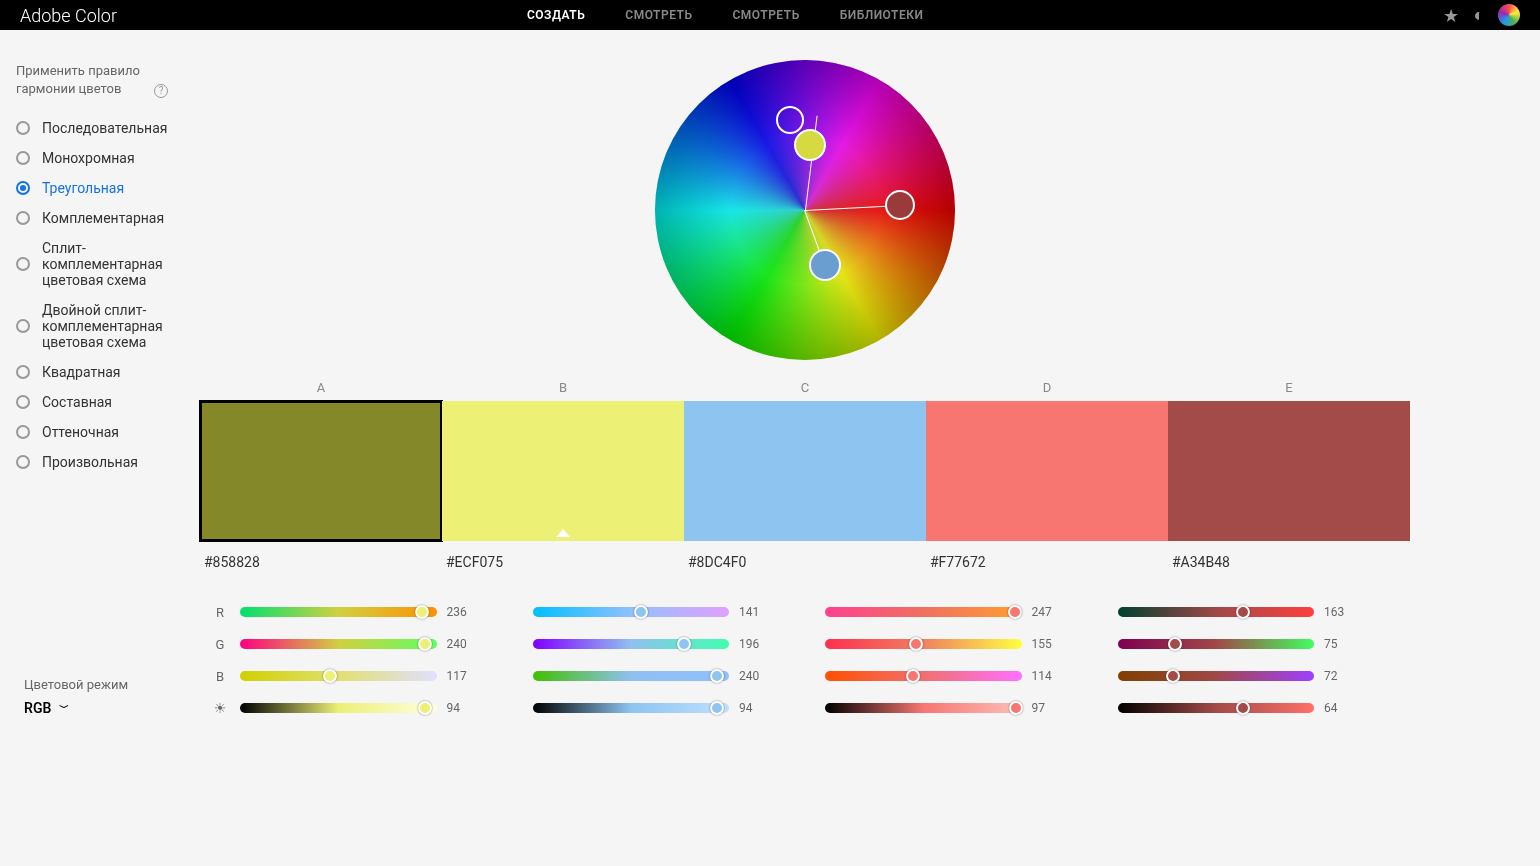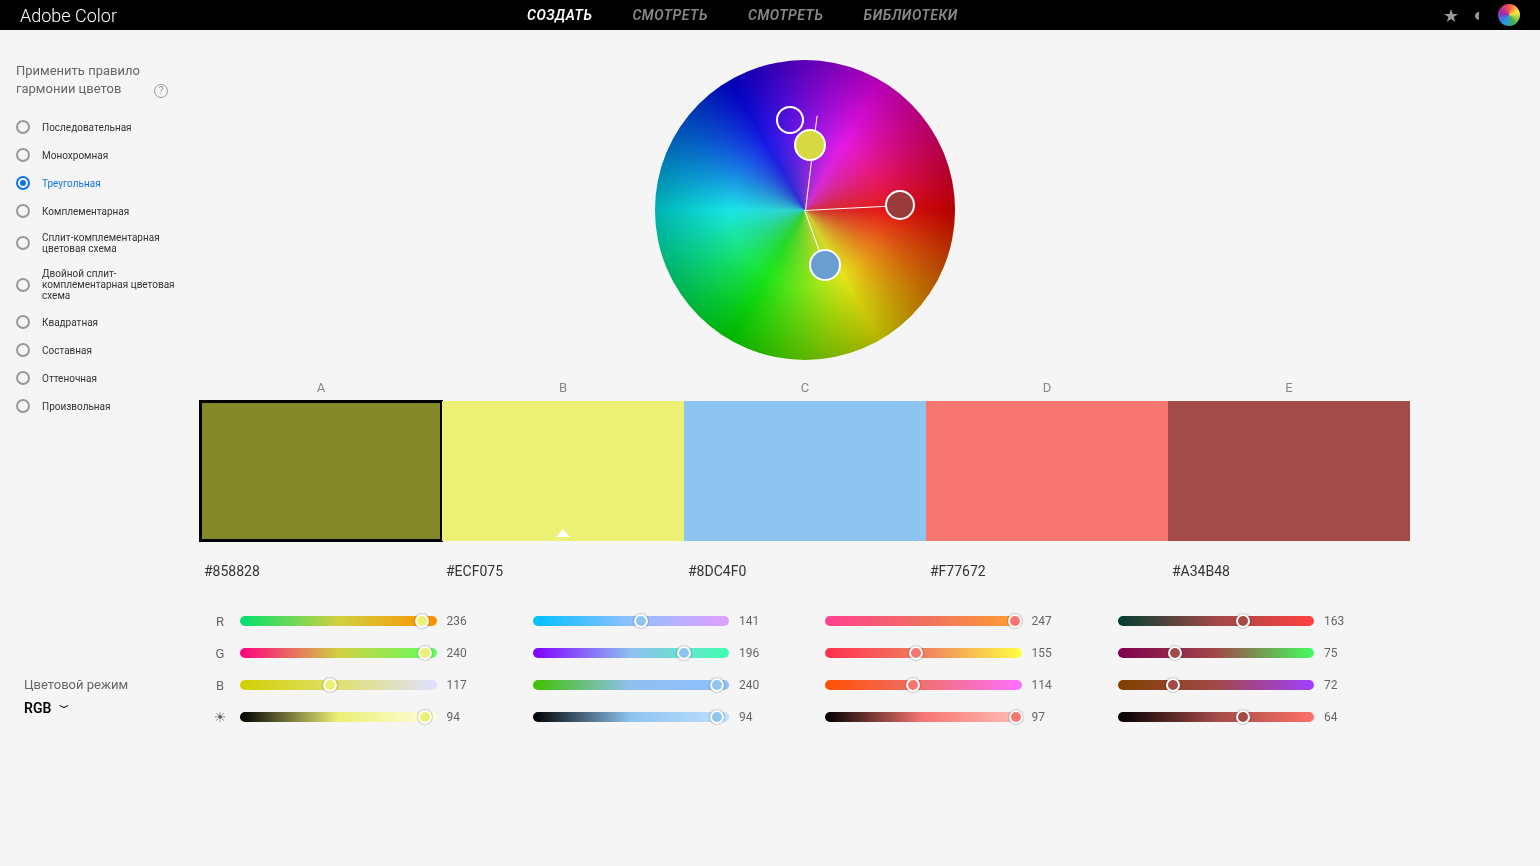"СОЗДАТЬ" .nav-item { font-size: 14px -> 12px; font-style: italic -> none }
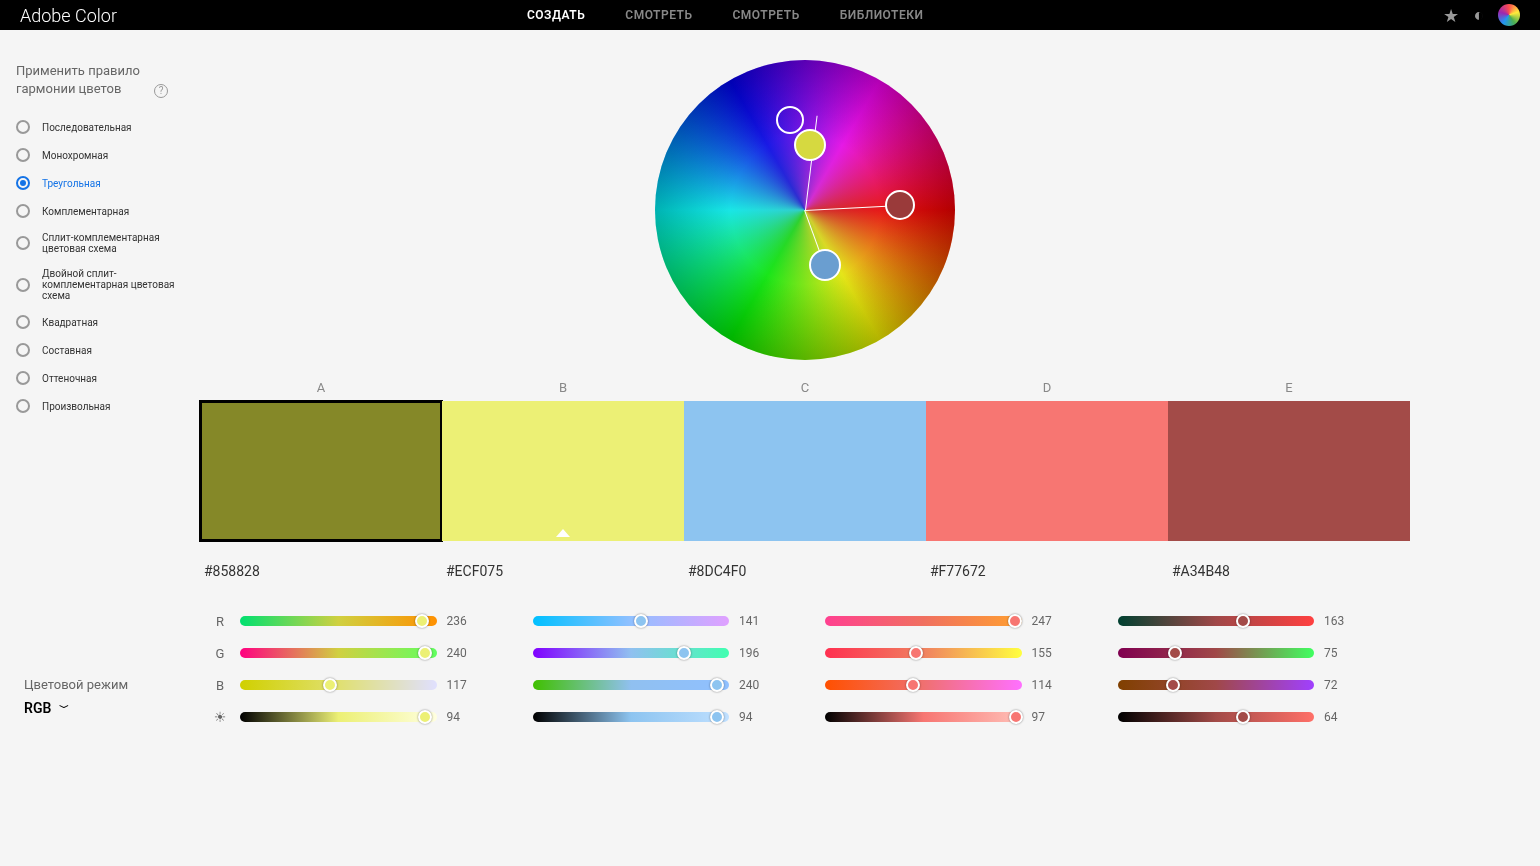"Последовательная" .harmony-label { font-size: 10px -> 14px }
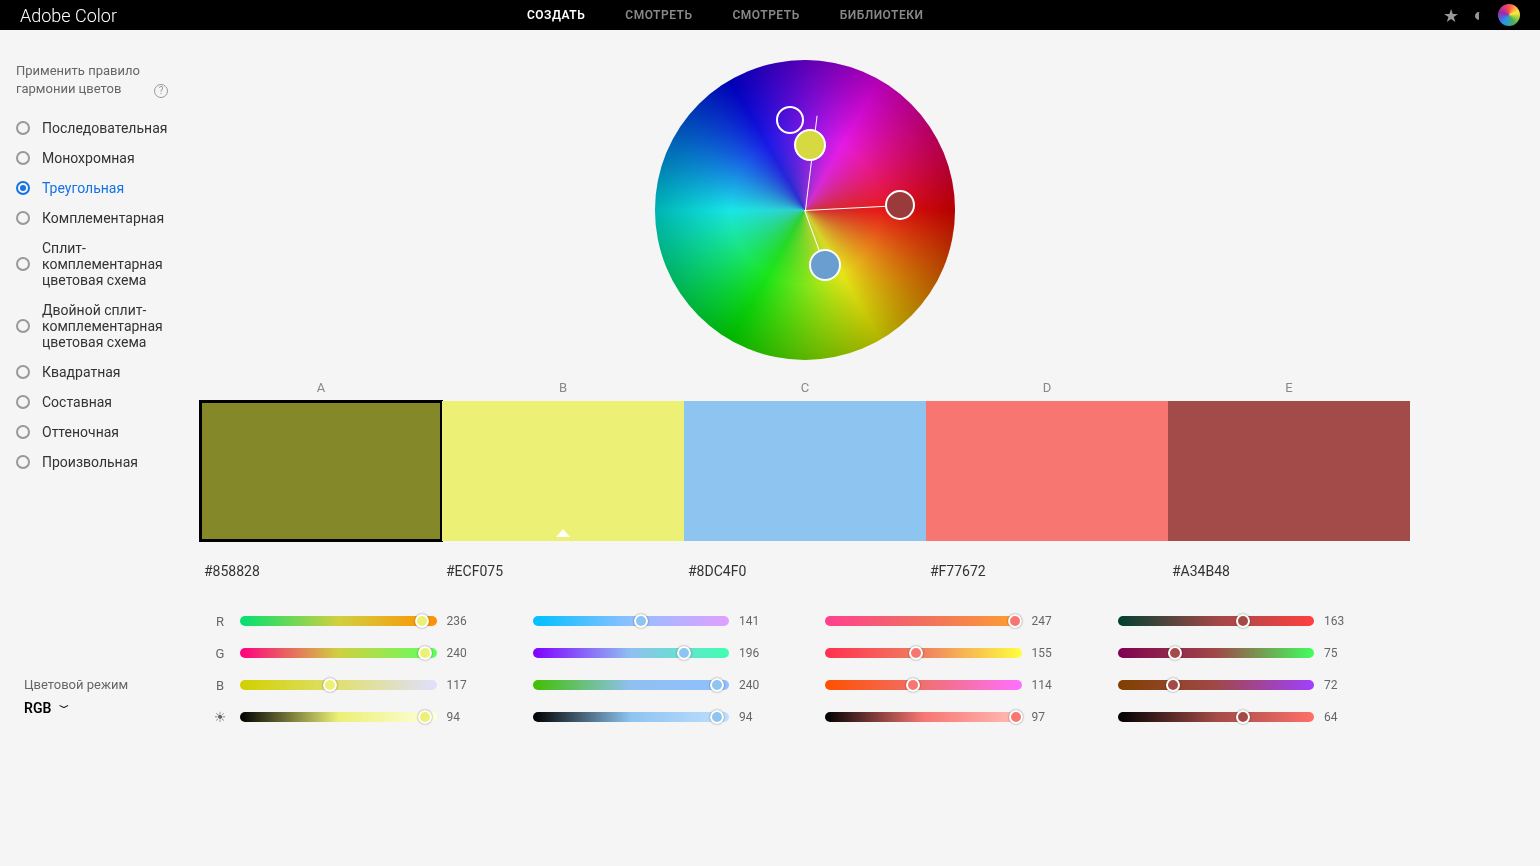"#858828" .hex-row { margin-top: 22px -> 13px }
